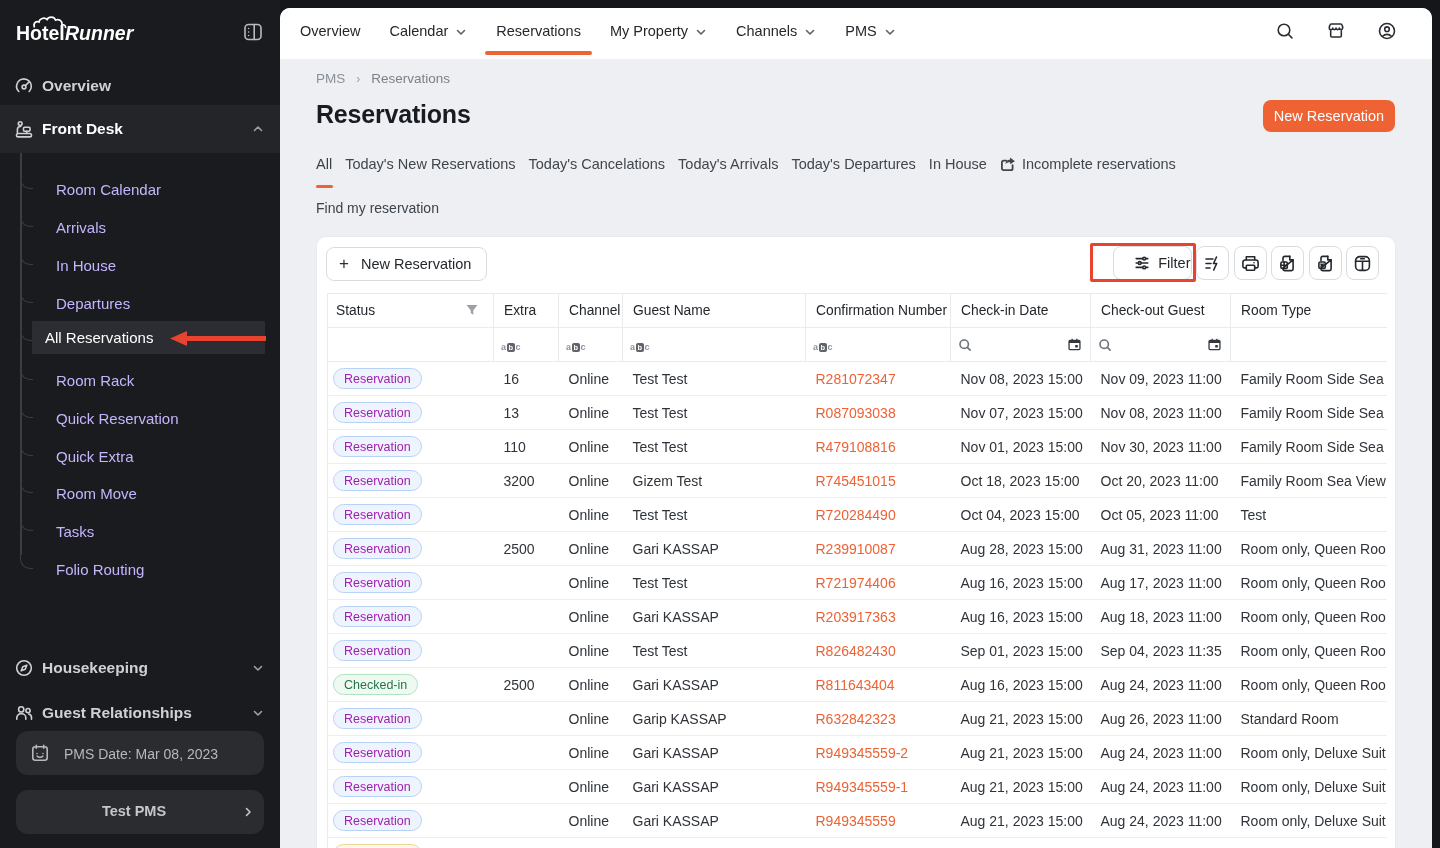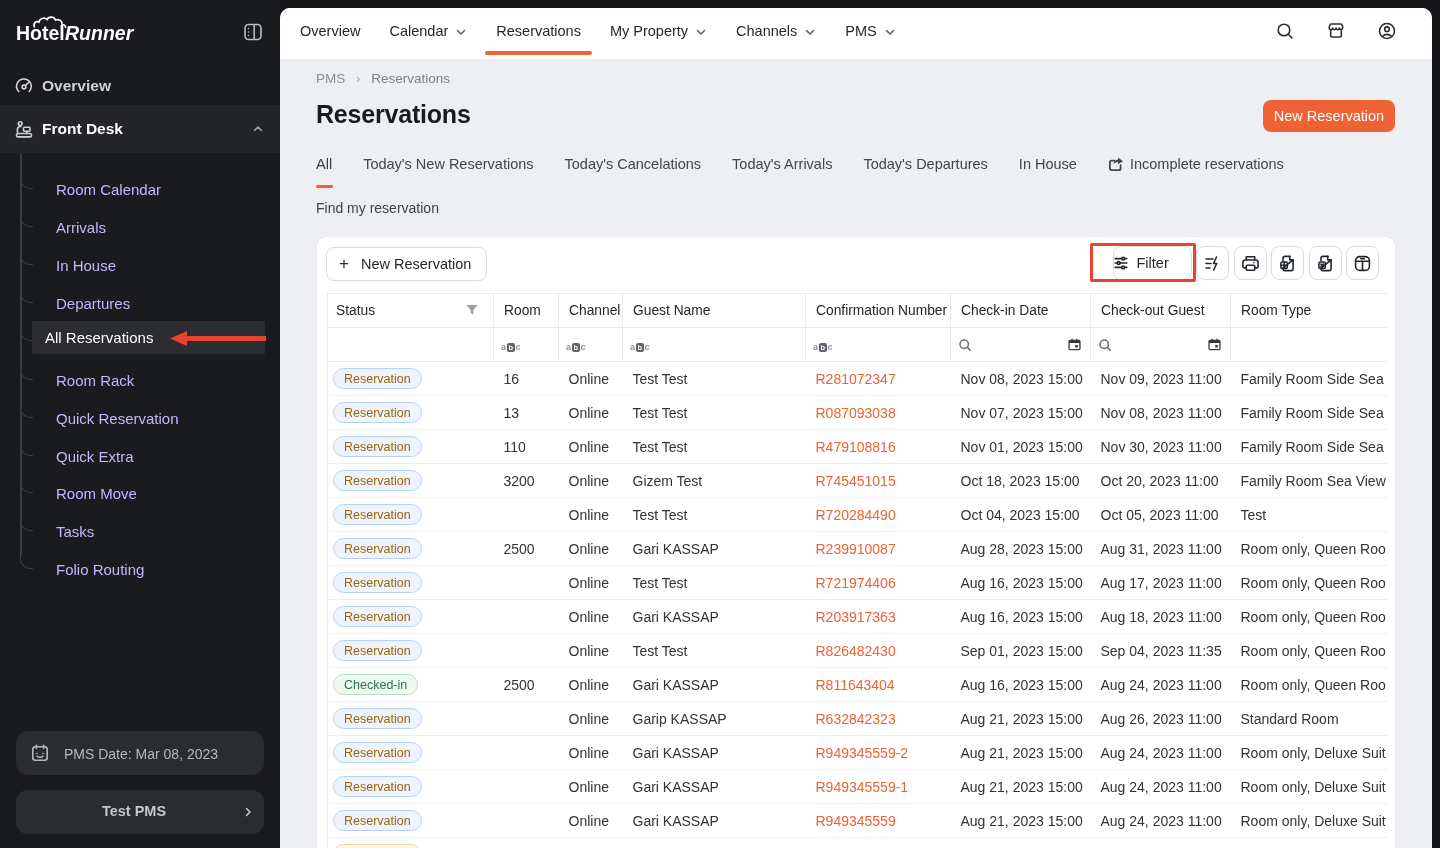"All" .tabs { gap: 31px -> 13px }
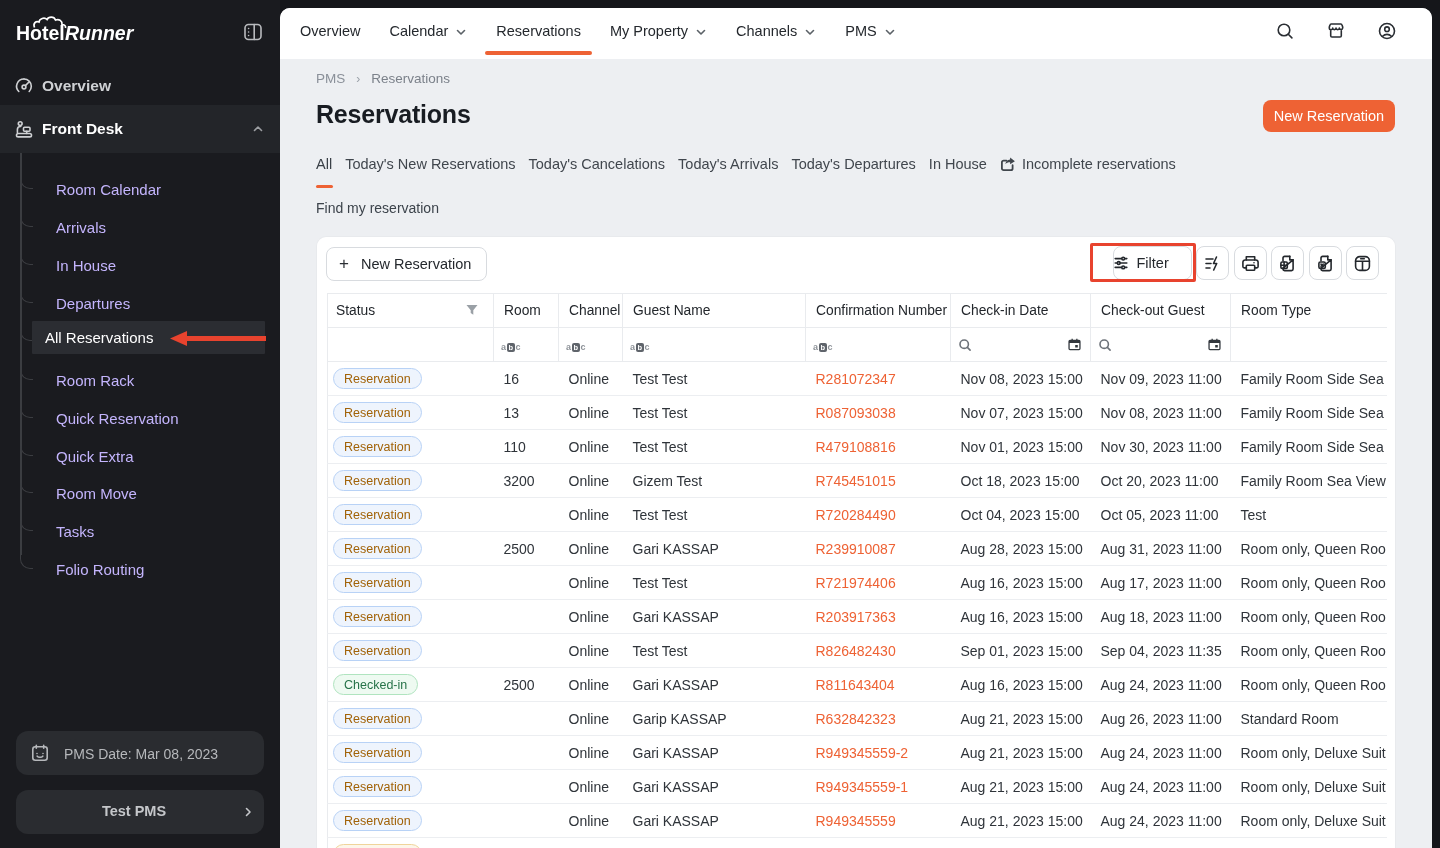"Filter" .btn-filter { justify-content: flex-start -> flex-end }
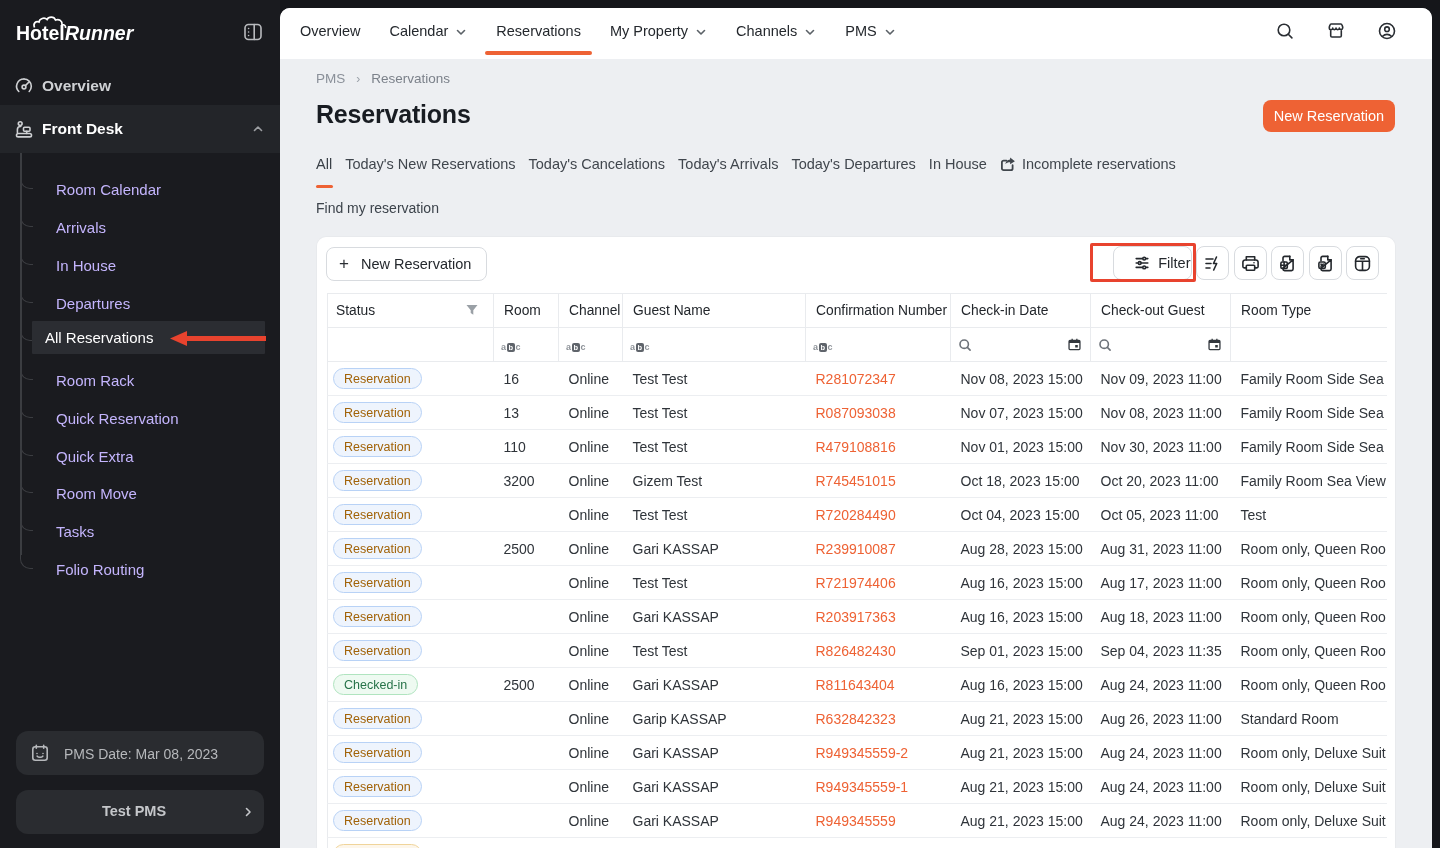"Room" th { text: Room -> Extra }
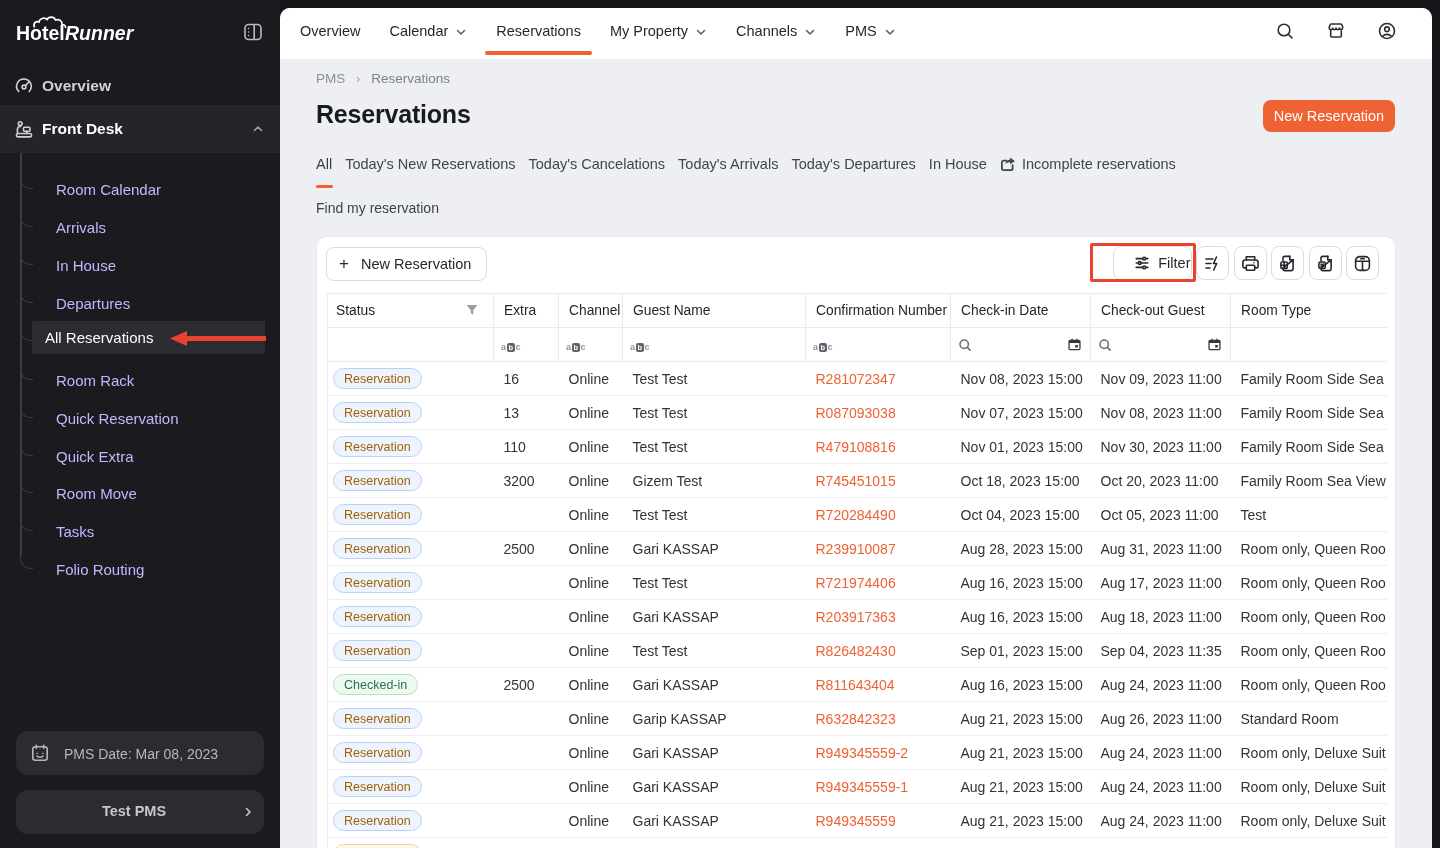"Reservation" .pill-b { color: #a16207 -> #a21caf }
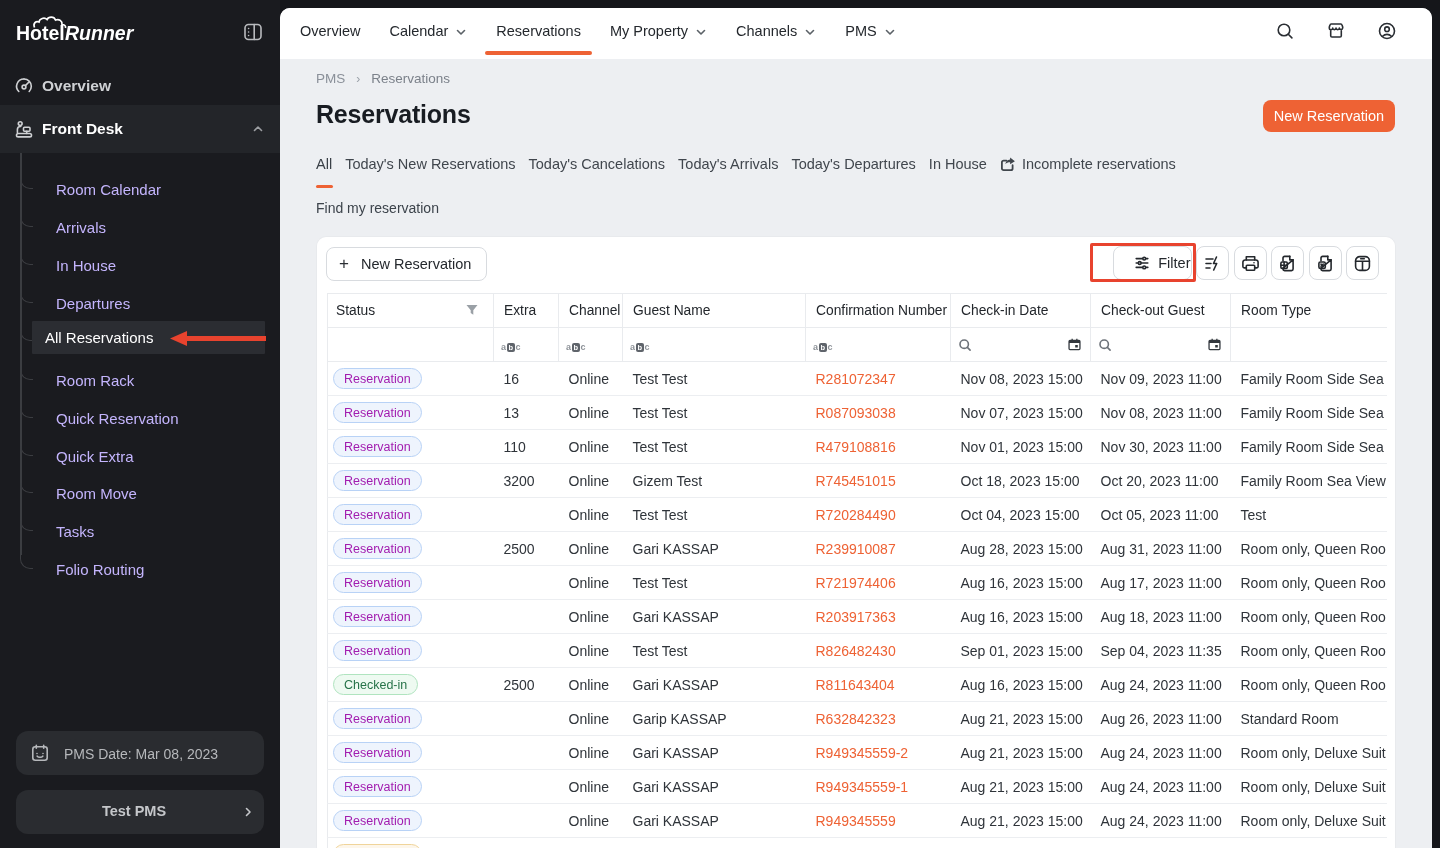"Housekeeping" div.mi { html: none -> <div> <span> <svg> <circle></circle> <path></path> </svg> </span> <span>Housekeeping</span> <span> <svg> <path></path> </svg> </span> </div> }
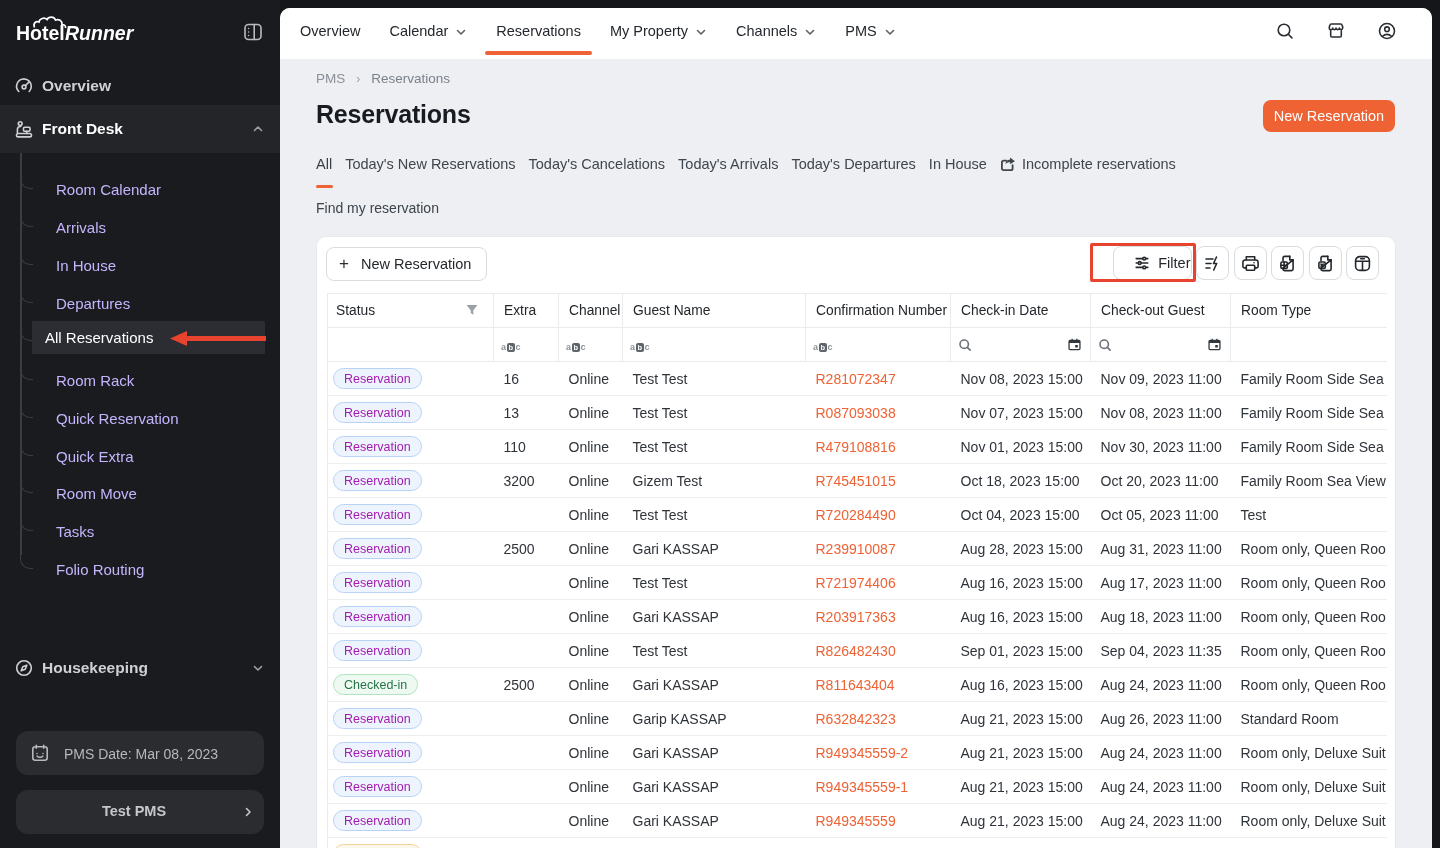"Guest Relationships" div.mi { html: none -> <div> <span> <svg> <circle></circle> <path></path> <circle></circle> <path></path> </svg> </span> <span>Guest Relationships</span> <span> <svg> <path></path> </svg> </span> </div> }
